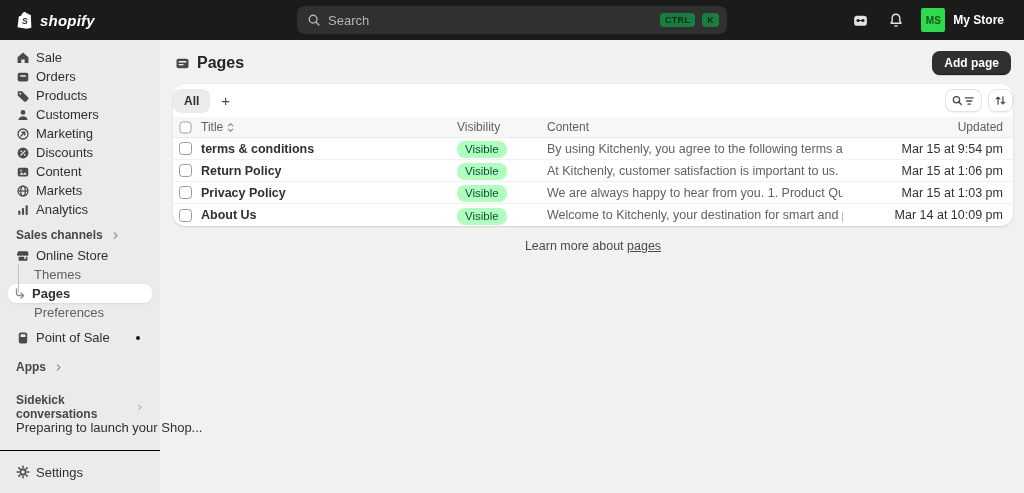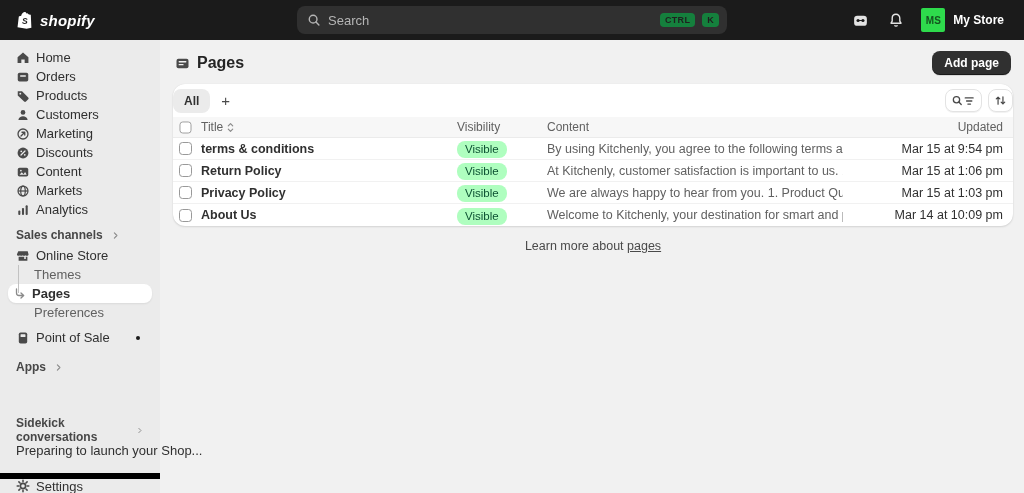"Home" span { text: Home -> Sale }
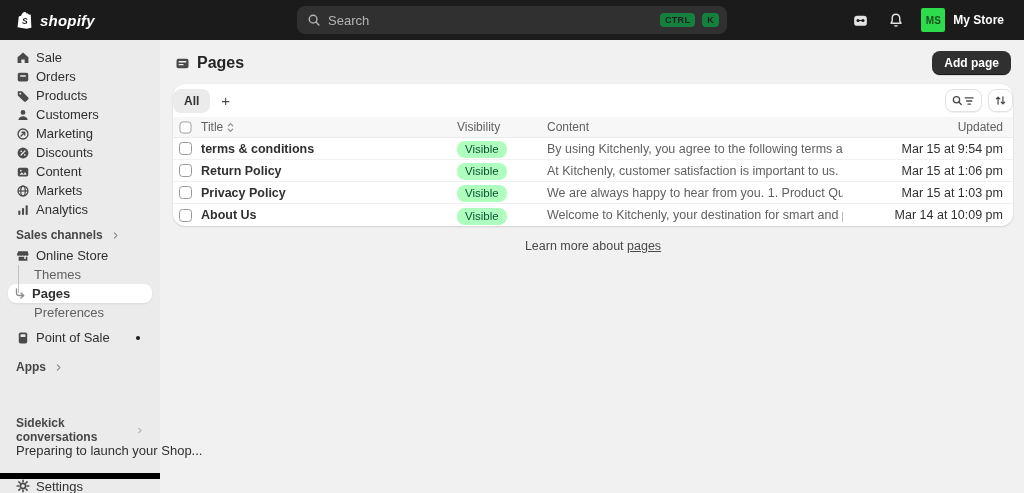"Settings" .settings-row { border-top: 6px solid #000000 -> 1px solid #000000; height: 20px -> 43px }
